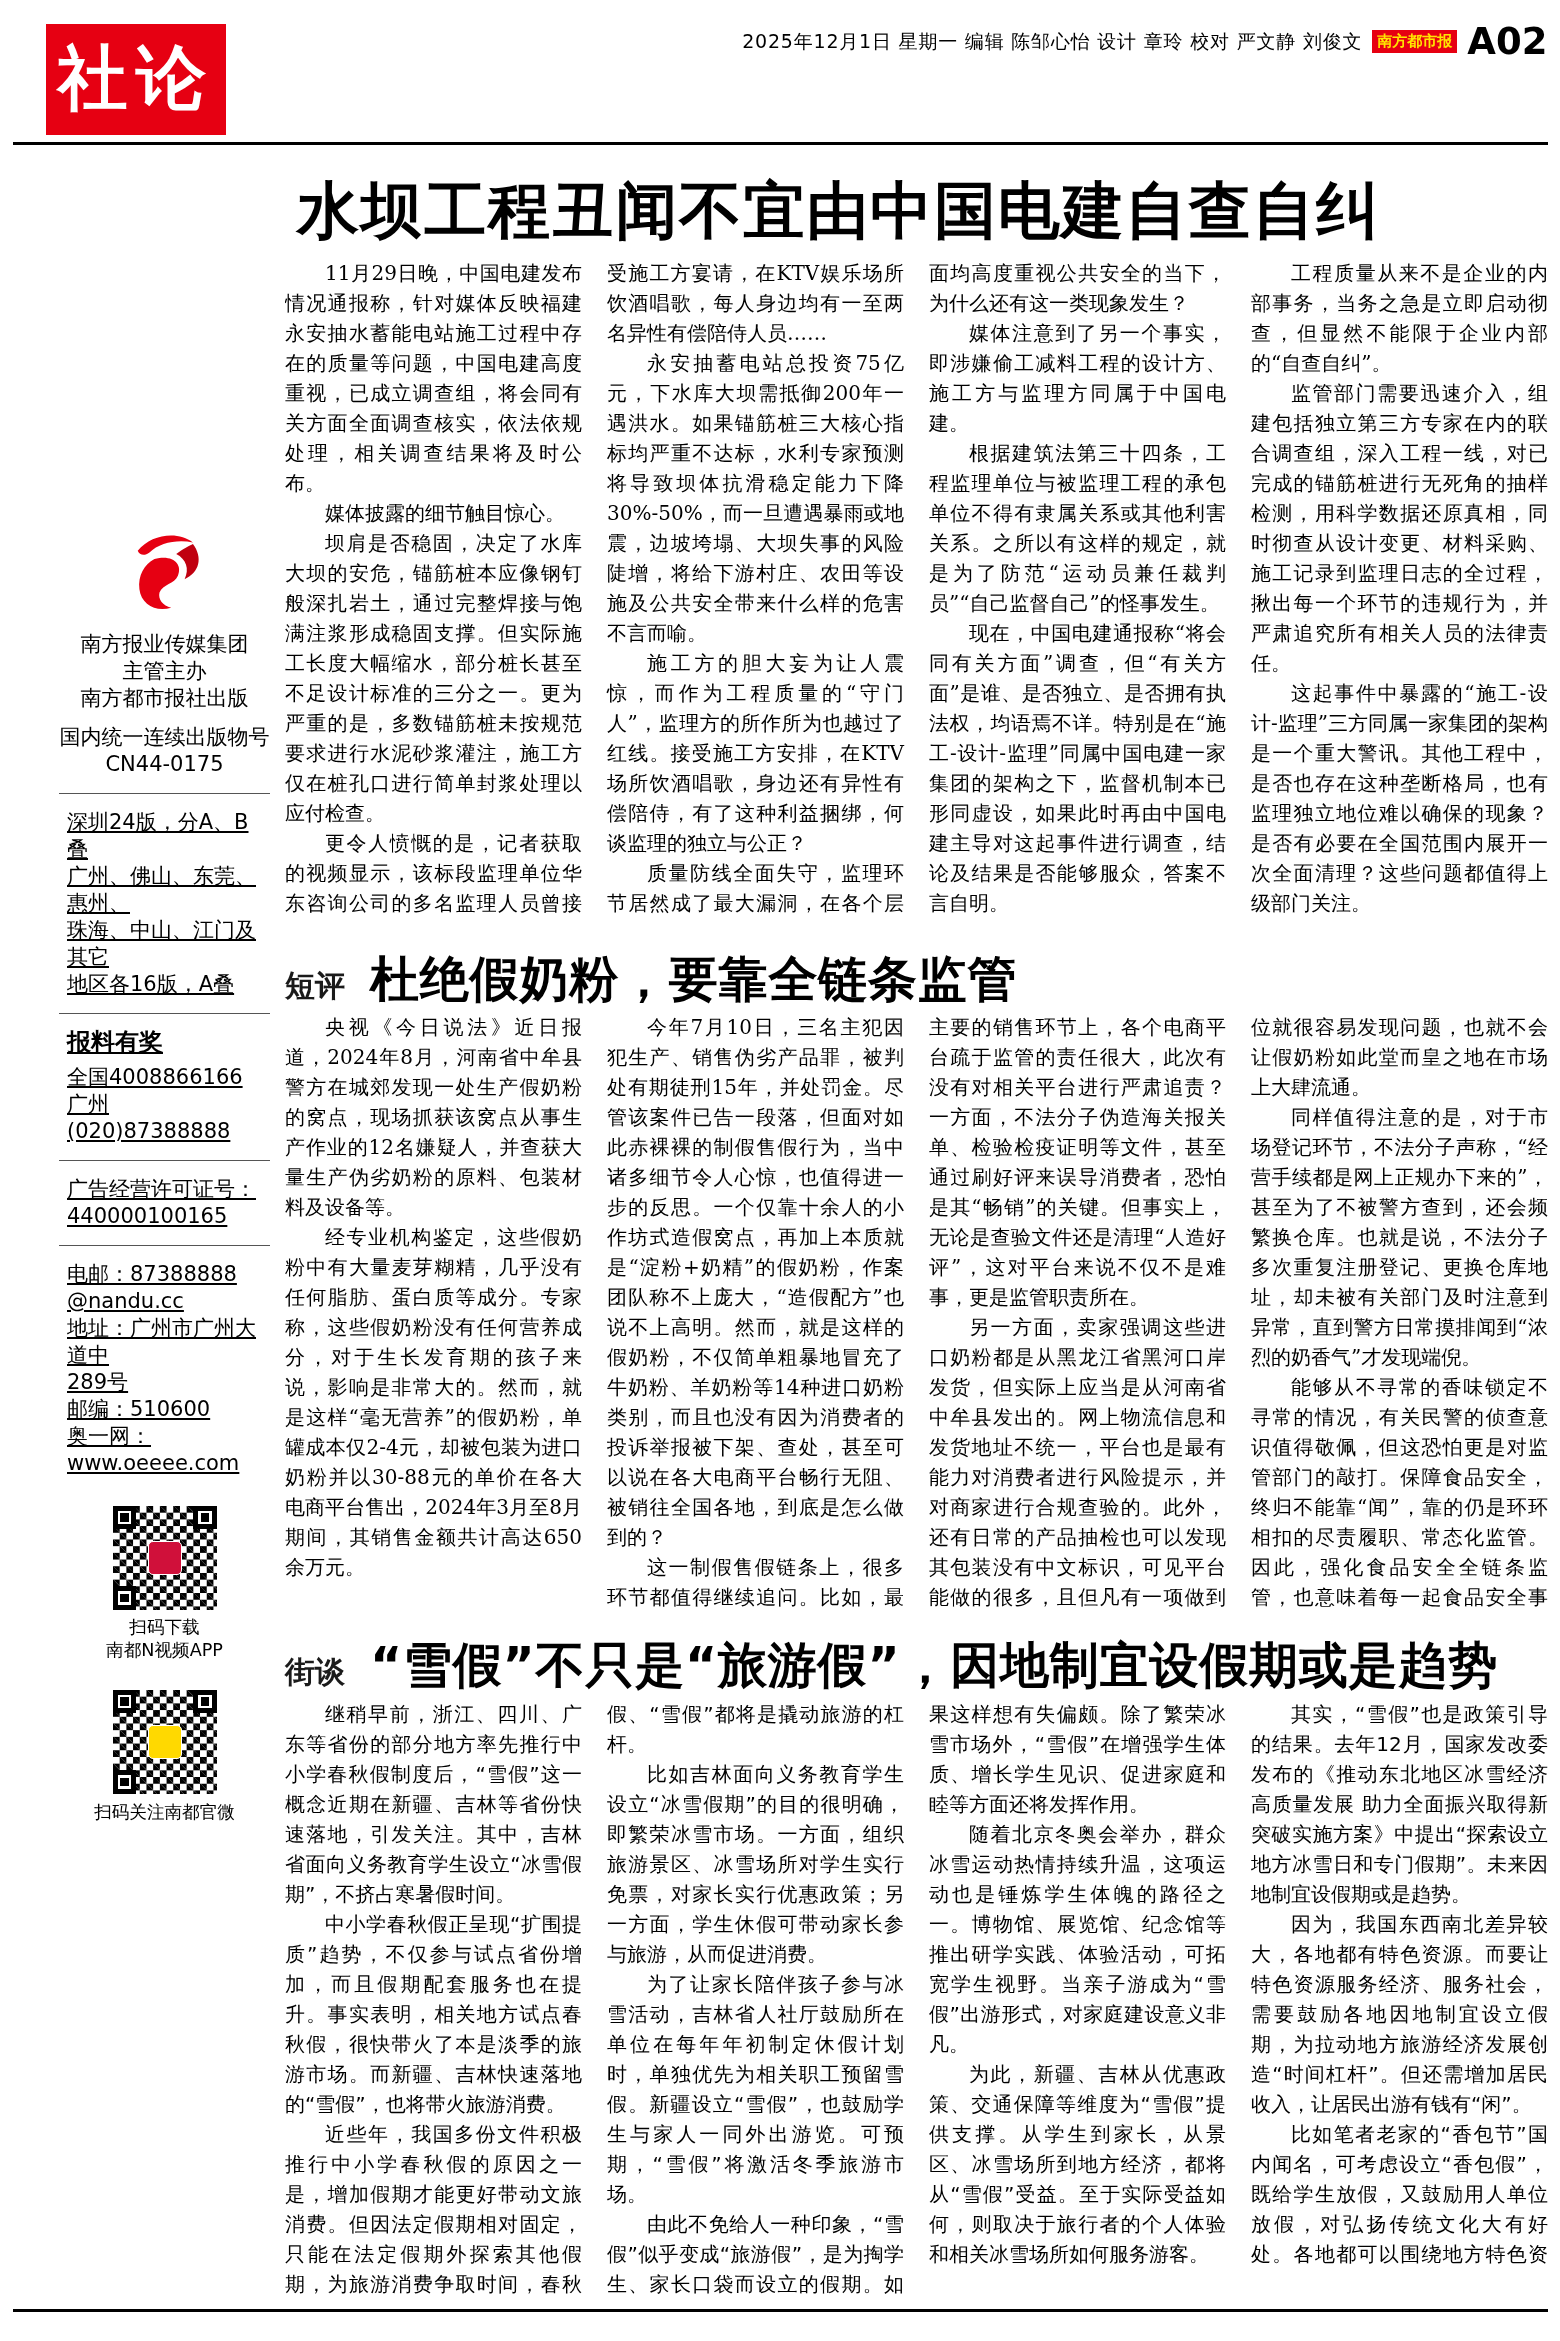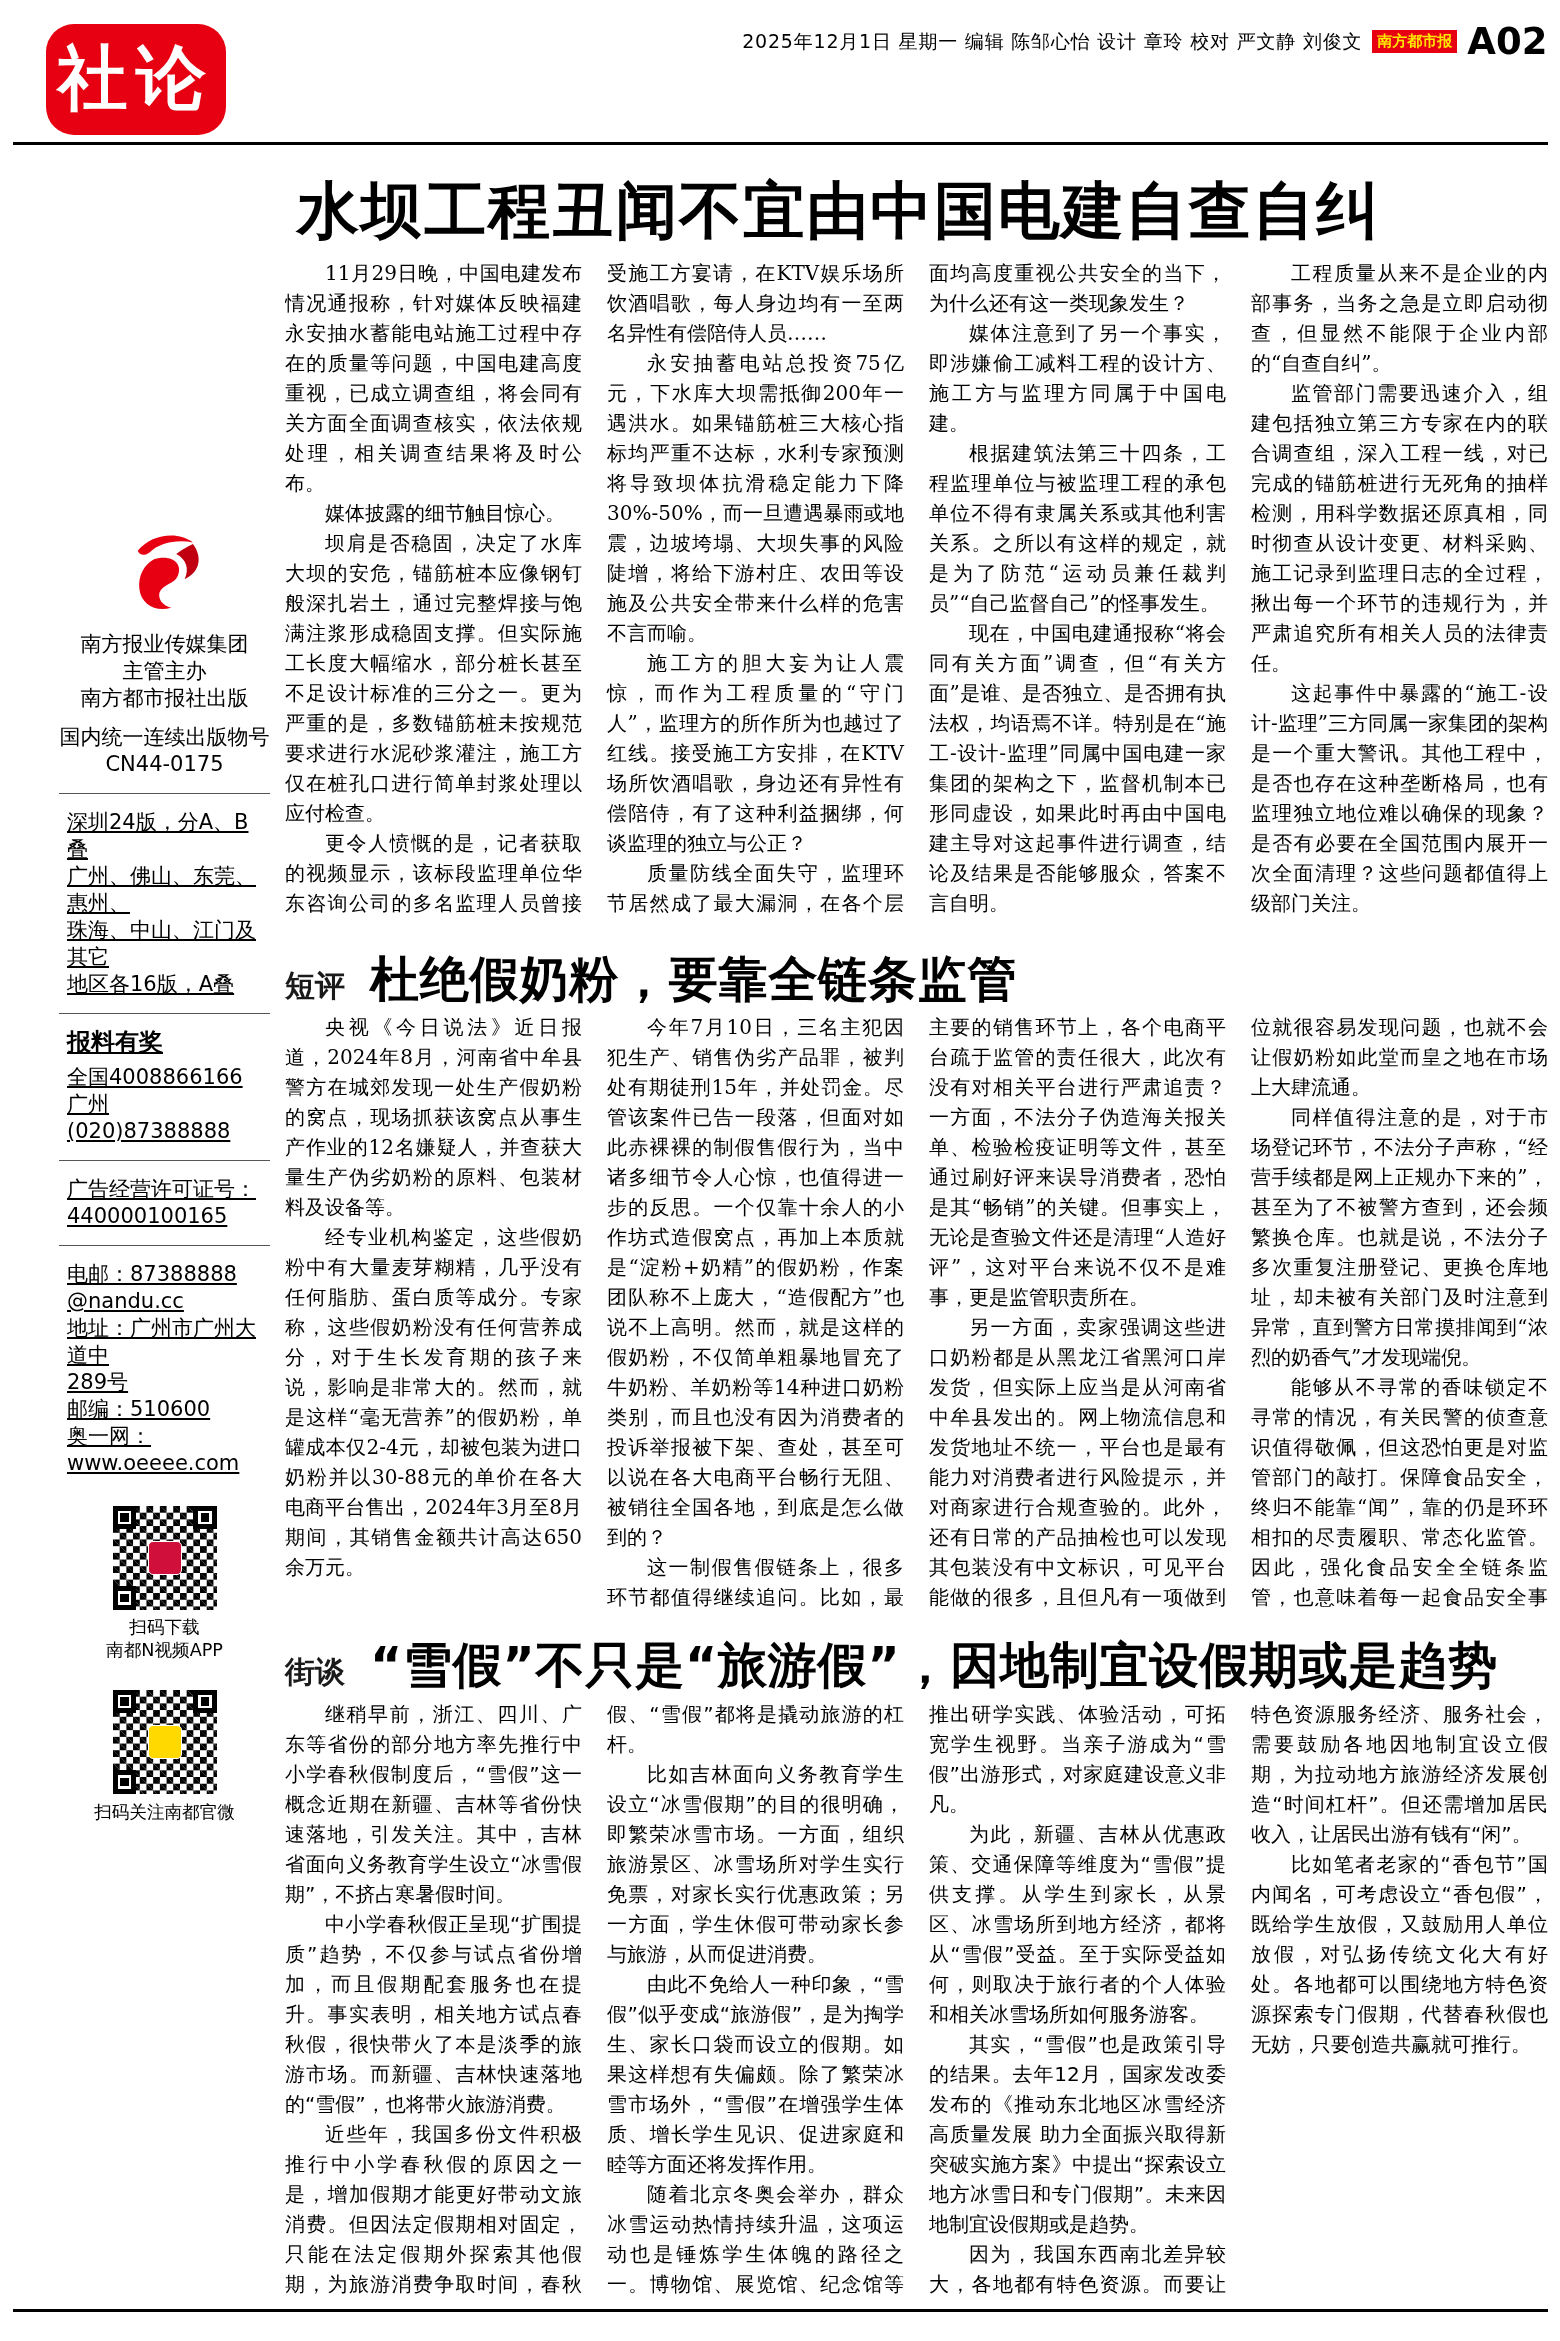"社论" .edition-box { border-radius: 28px -> none }
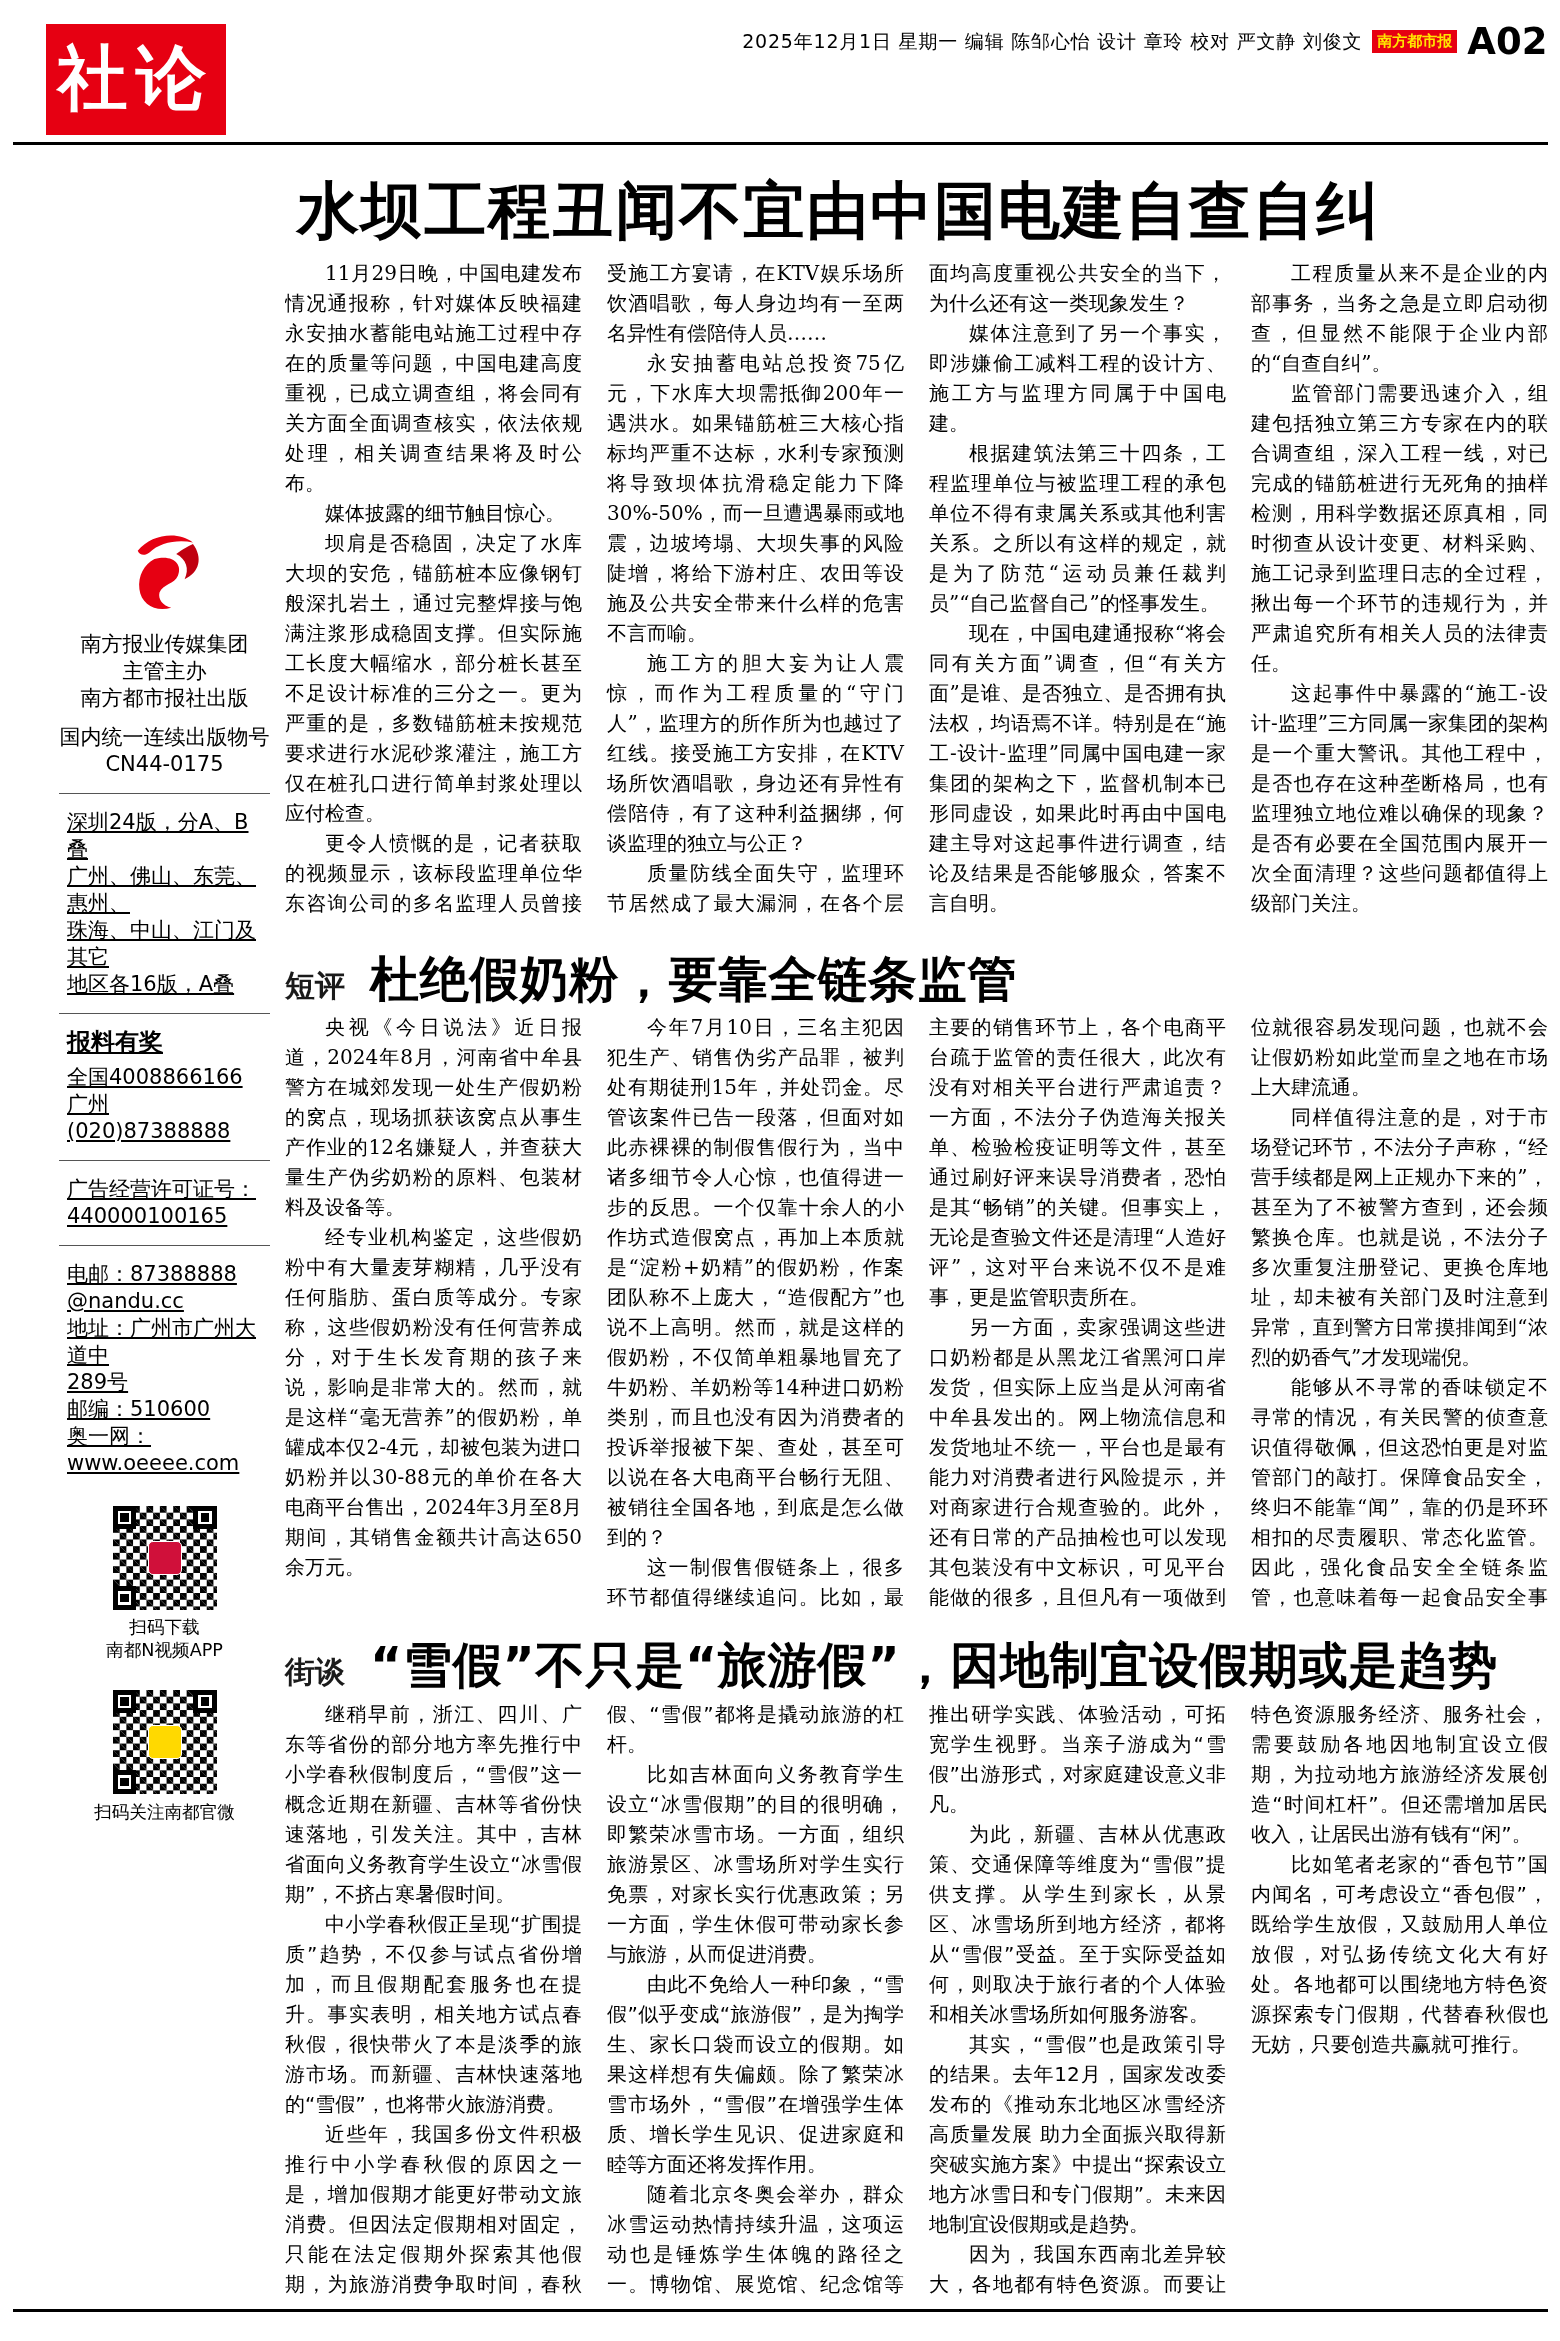"为了让家长陪伴孩子参与冰雪活动，吉林省人社厅鼓励所在单位在每年年初制定休假计划时" p { html: none -> <p>为了让家长陪伴孩子参与冰雪活动，吉林省人社厅鼓励所在单位在每年年初制定休假计划时，单独优先为相关职工预留雪假。新疆设立“雪假”，也鼓励学生与家人一同外出游览。可预期，“雪假”将激活冬季旅游市场。</p> }
